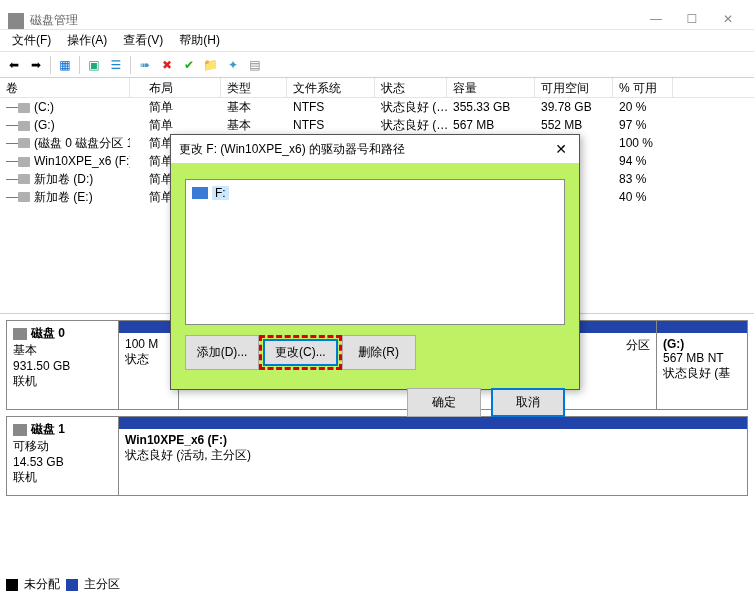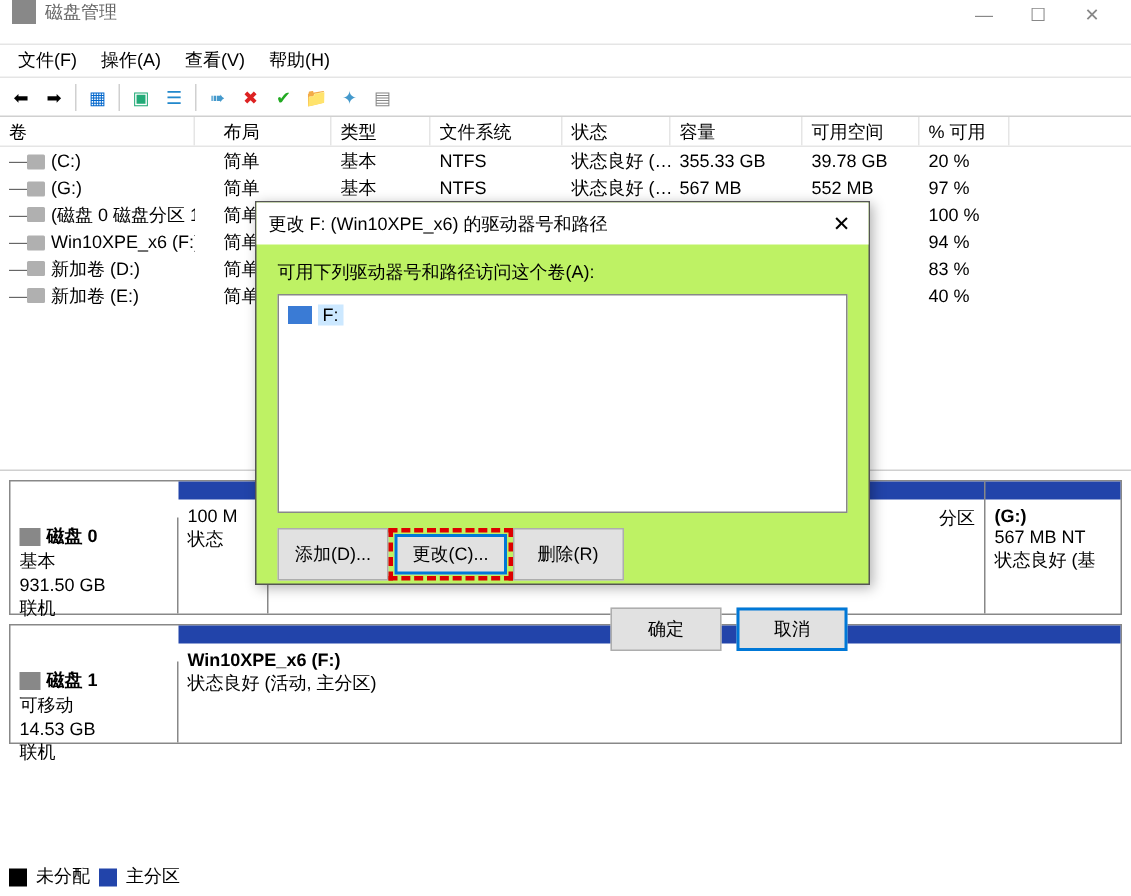"磁盘管理" .titlebar { align-items: flex-start -> flex-end }
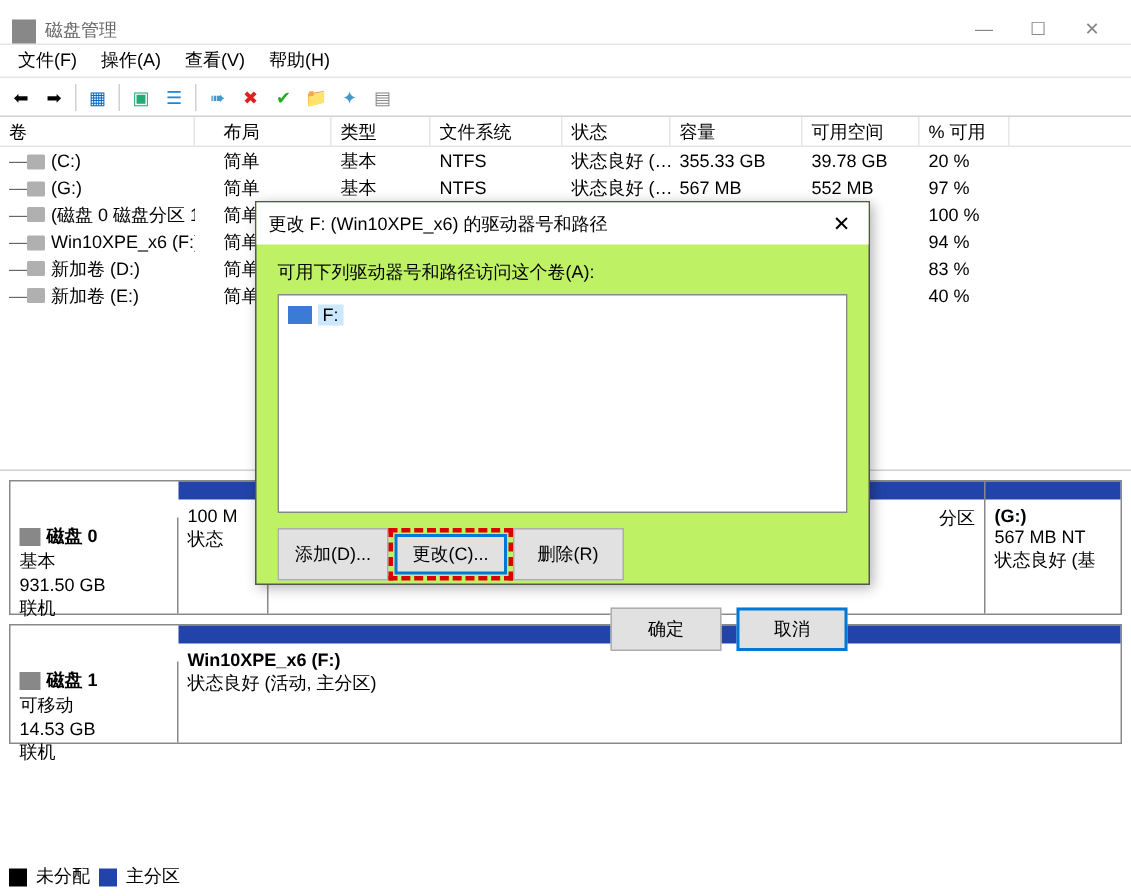"可用下列驱动器号和路径访问这个卷(A):" div { html: <div>可用下列驱动器号和路径访问这个卷(A):</div> -> none }
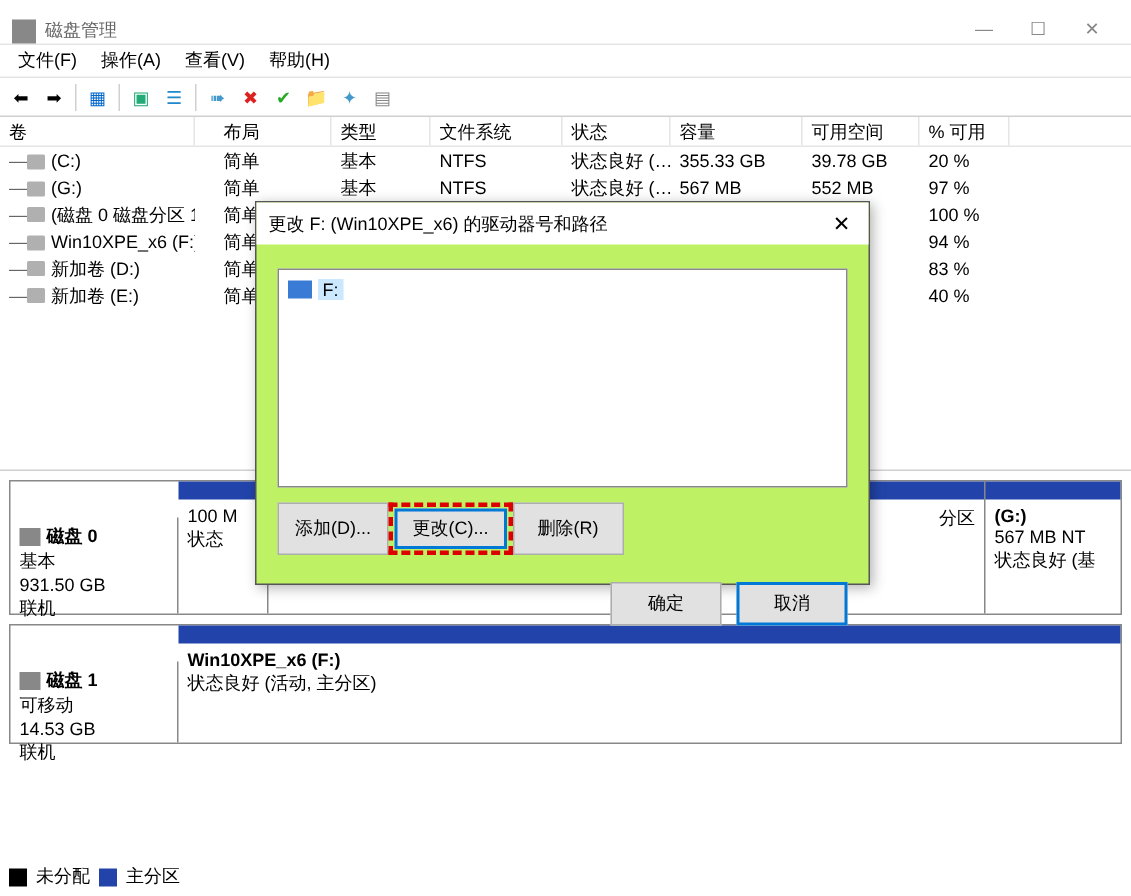"磁盘 0" .disk-info { margin-top: 24px -> none }
